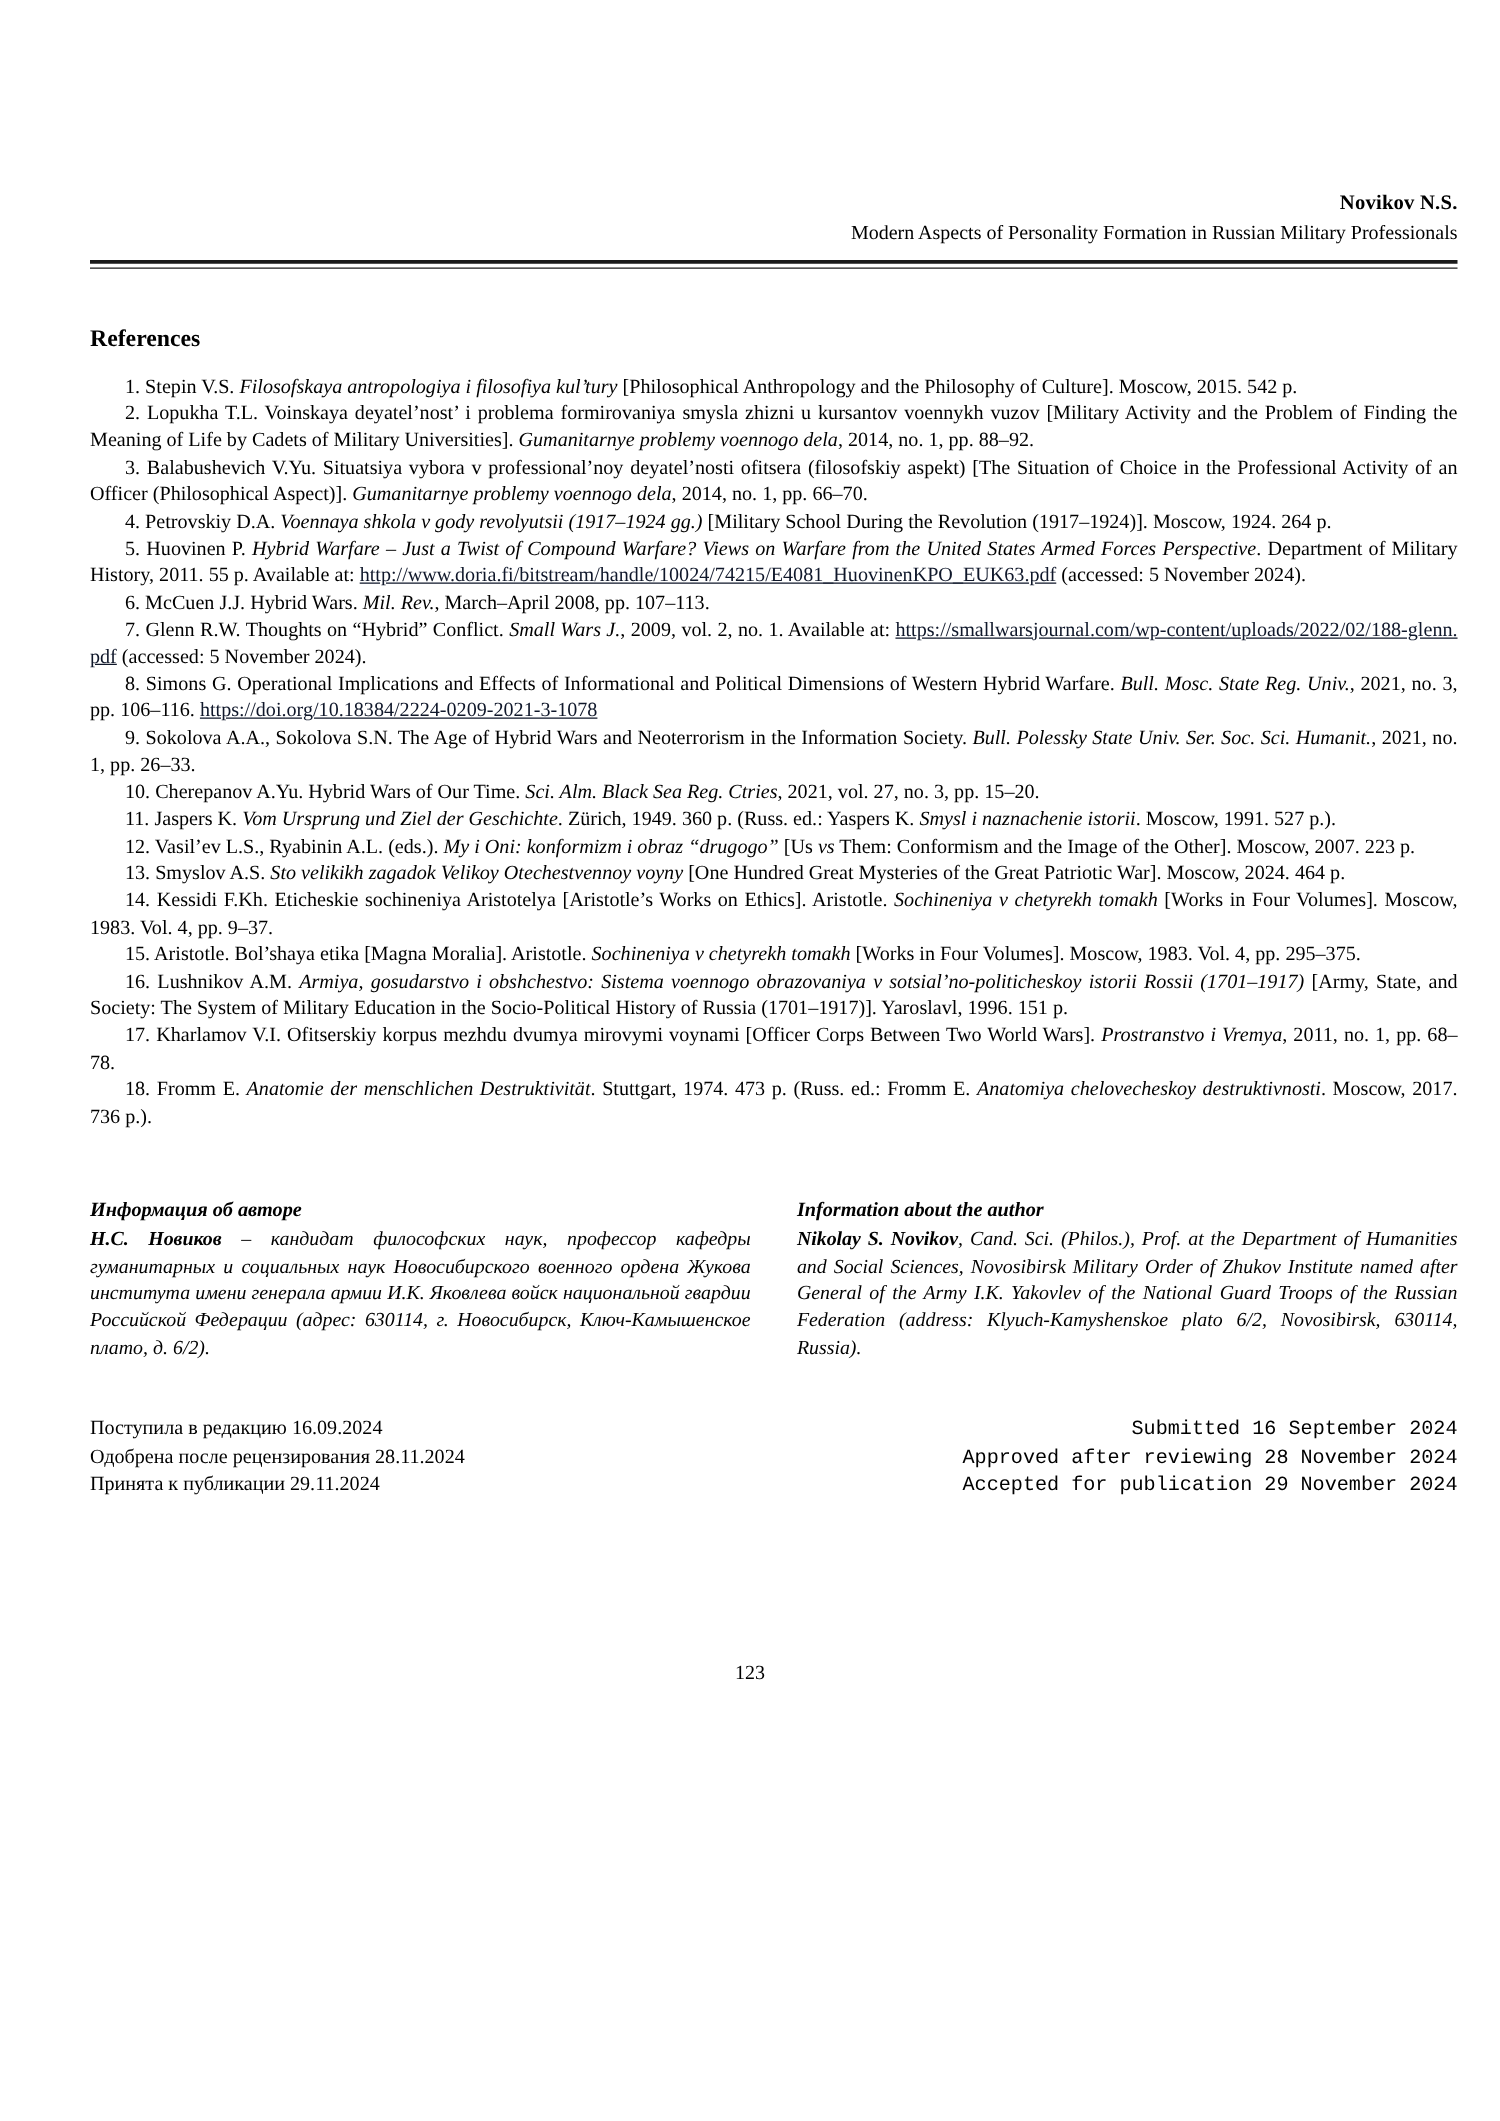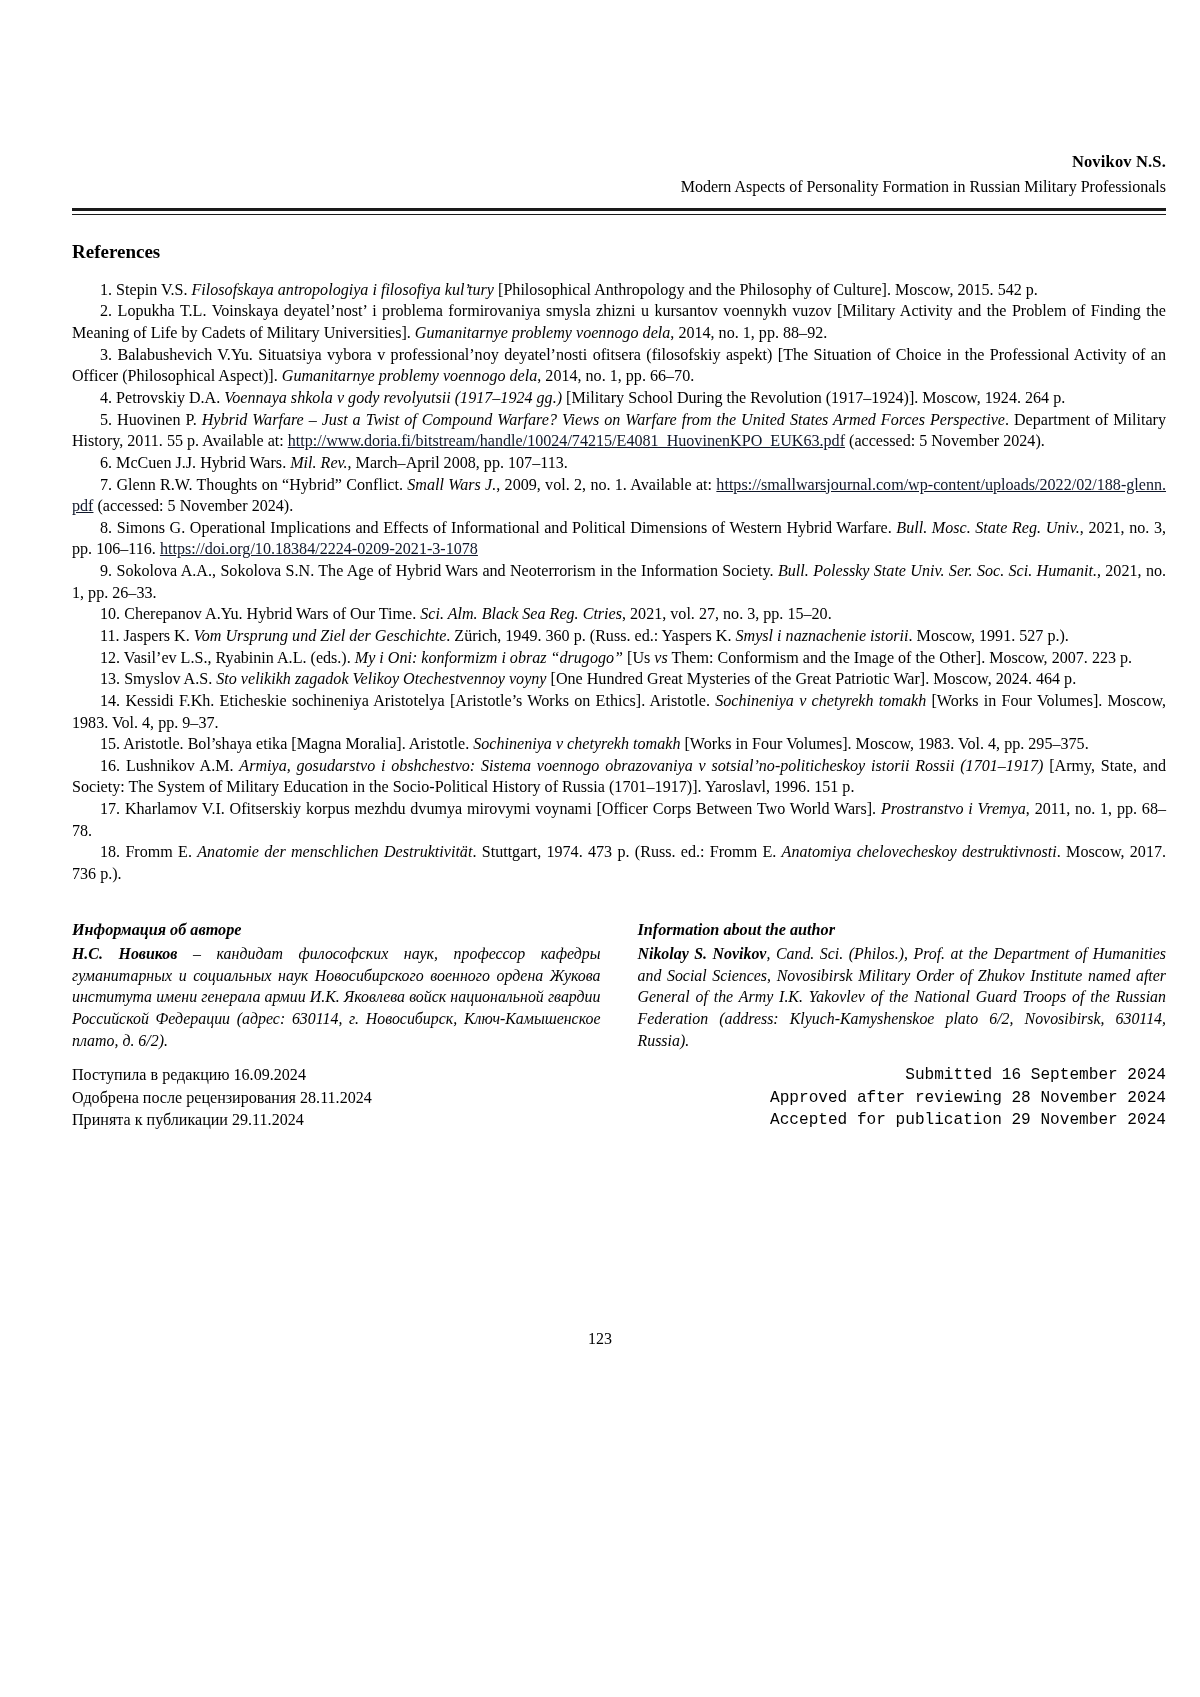"References" h2.sect { margin: 26px 0 16px 0 -> 46px 0 16px 0 }
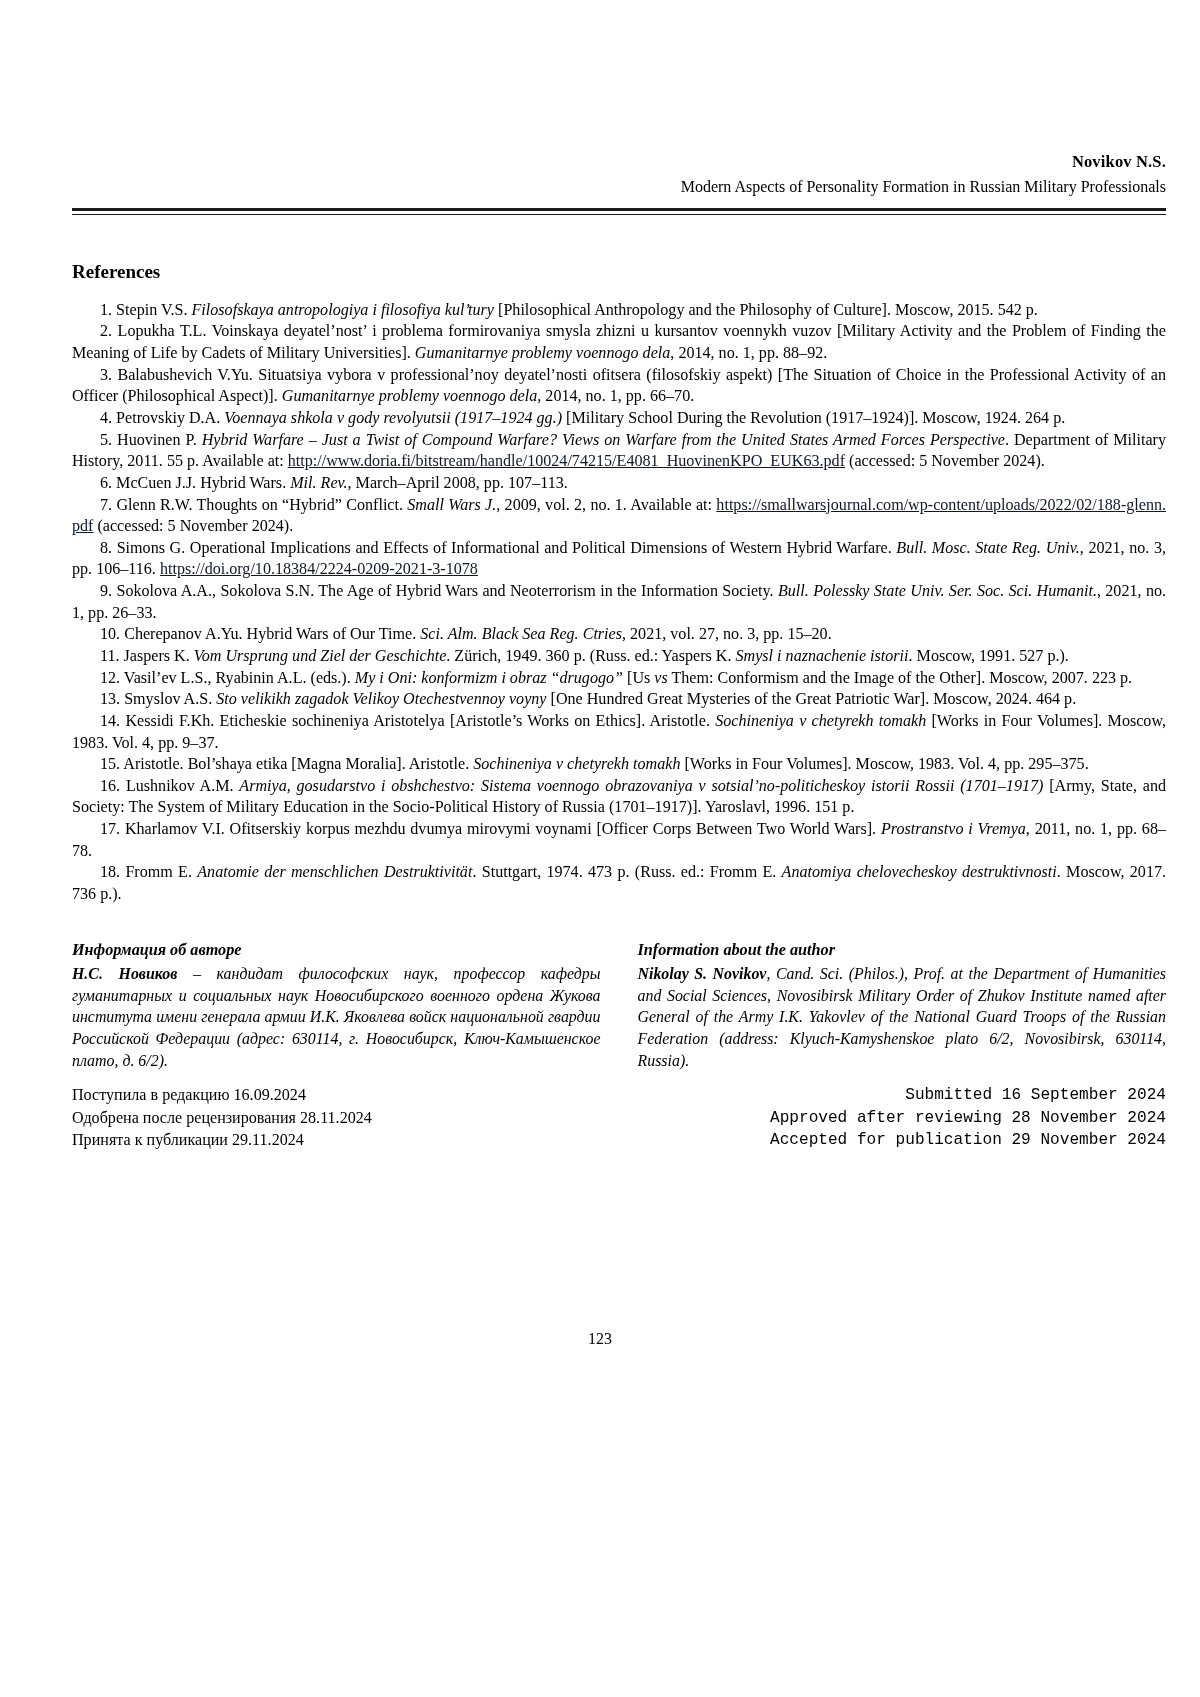"Информация об авторе" .authinfo { margin-top: 34px -> 52px }
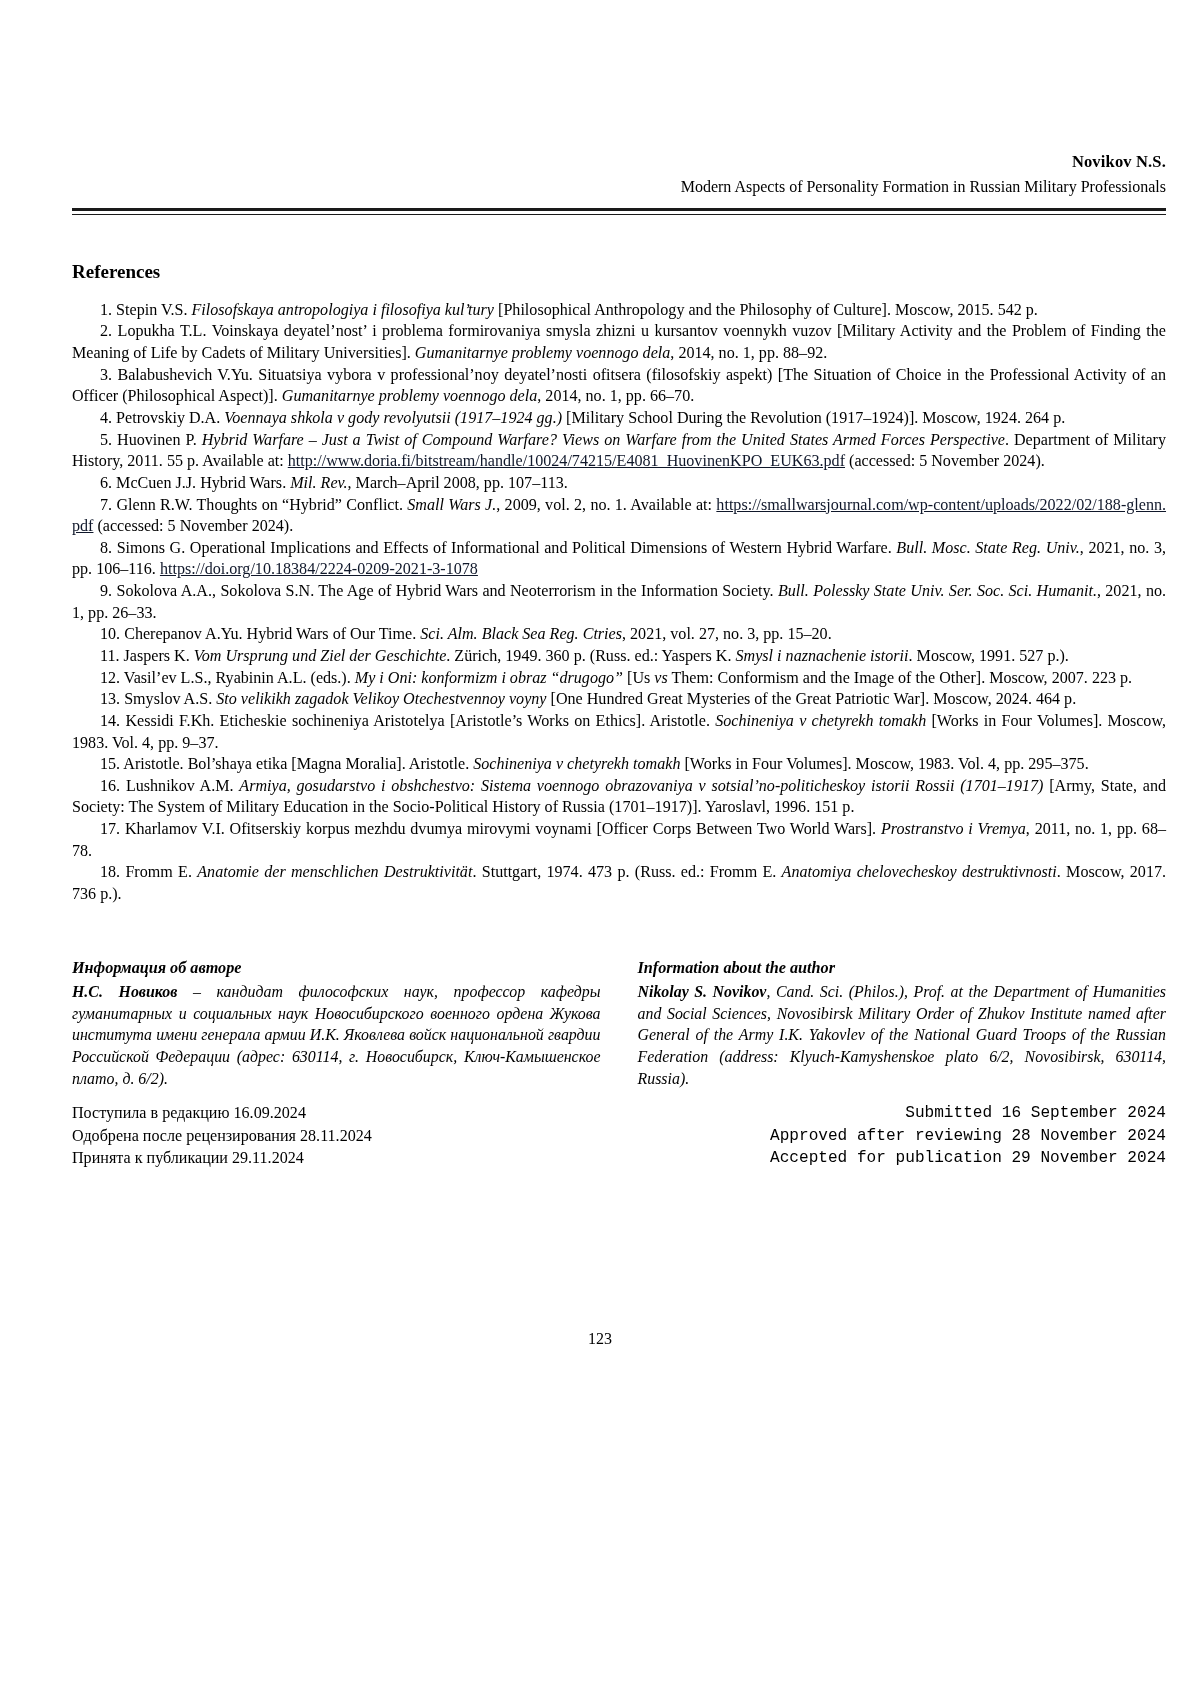"Поступила в редакцию 16.09.2024" .dates { margin-top: 12px -> 42px }
